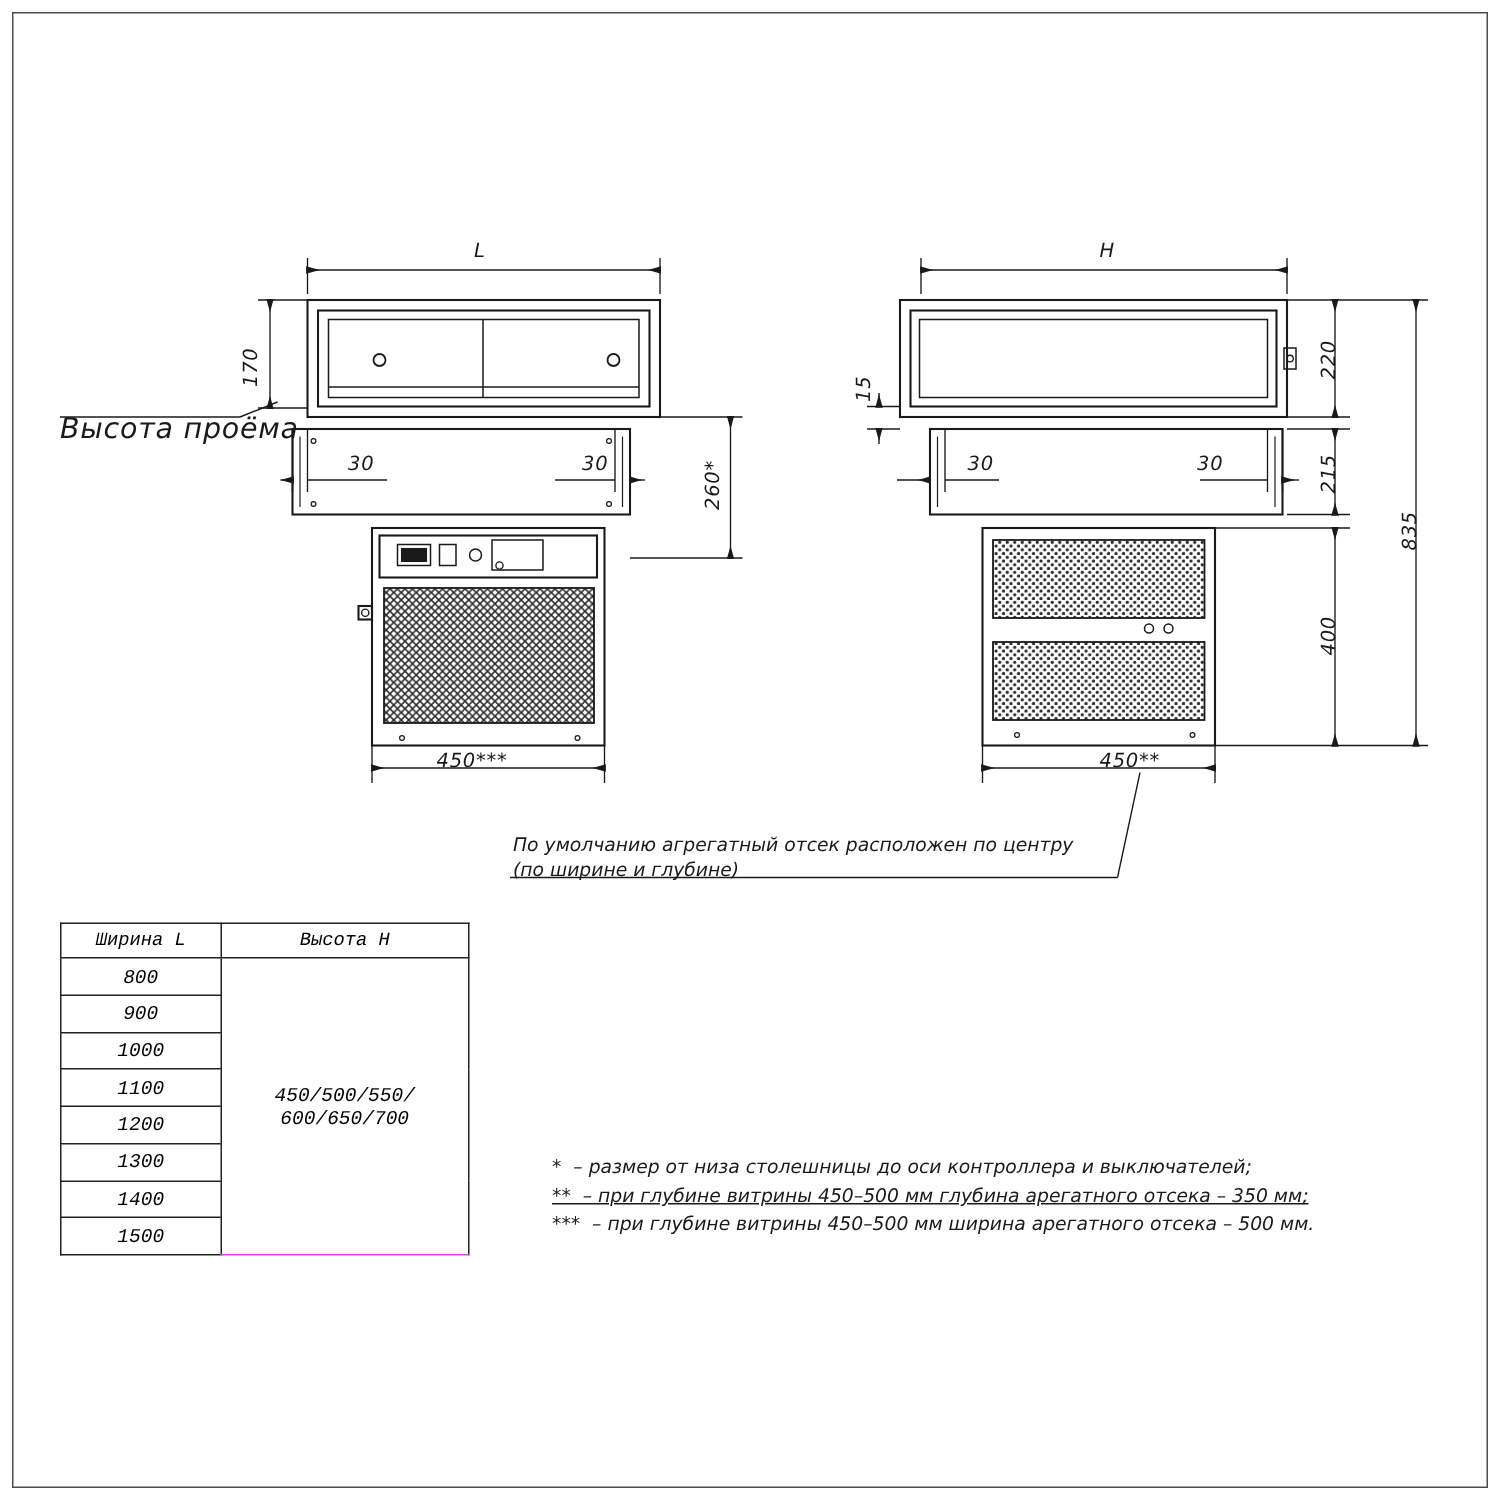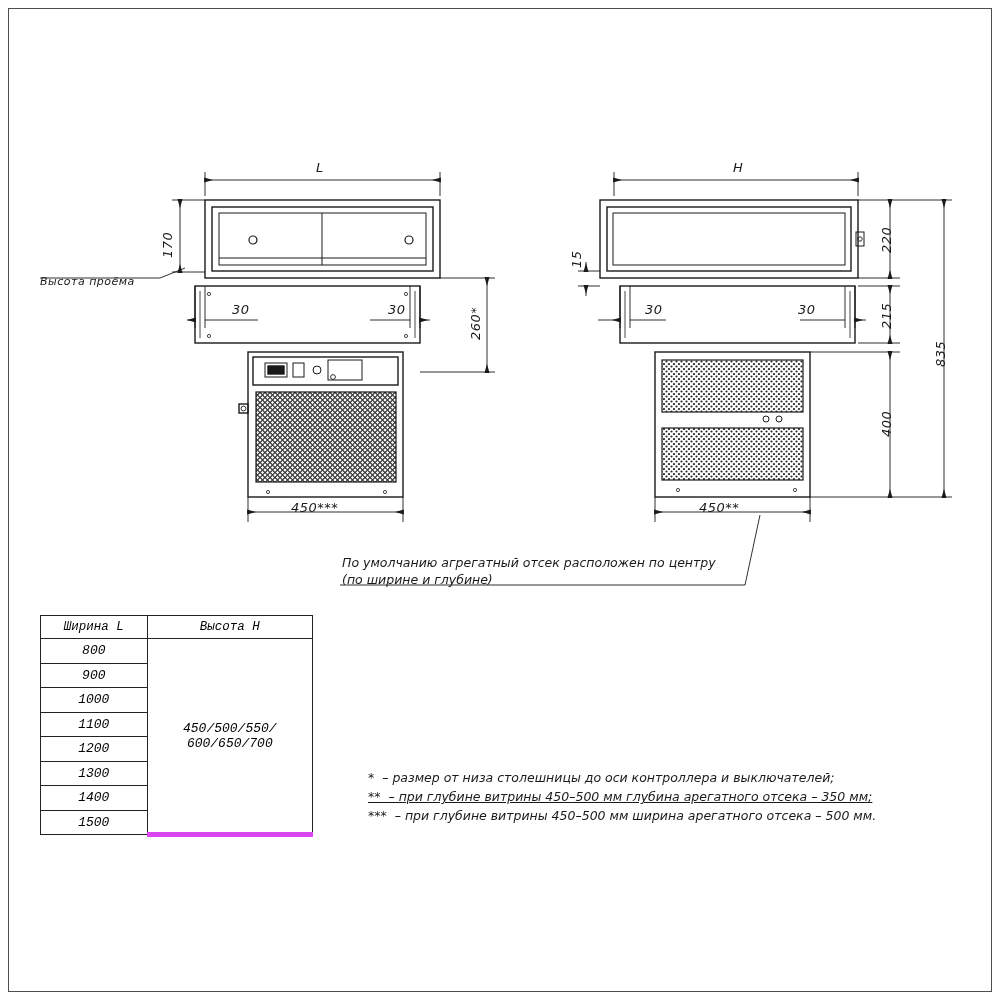"Высота проёма" div.lbl { font-size: 11px -> 19px }
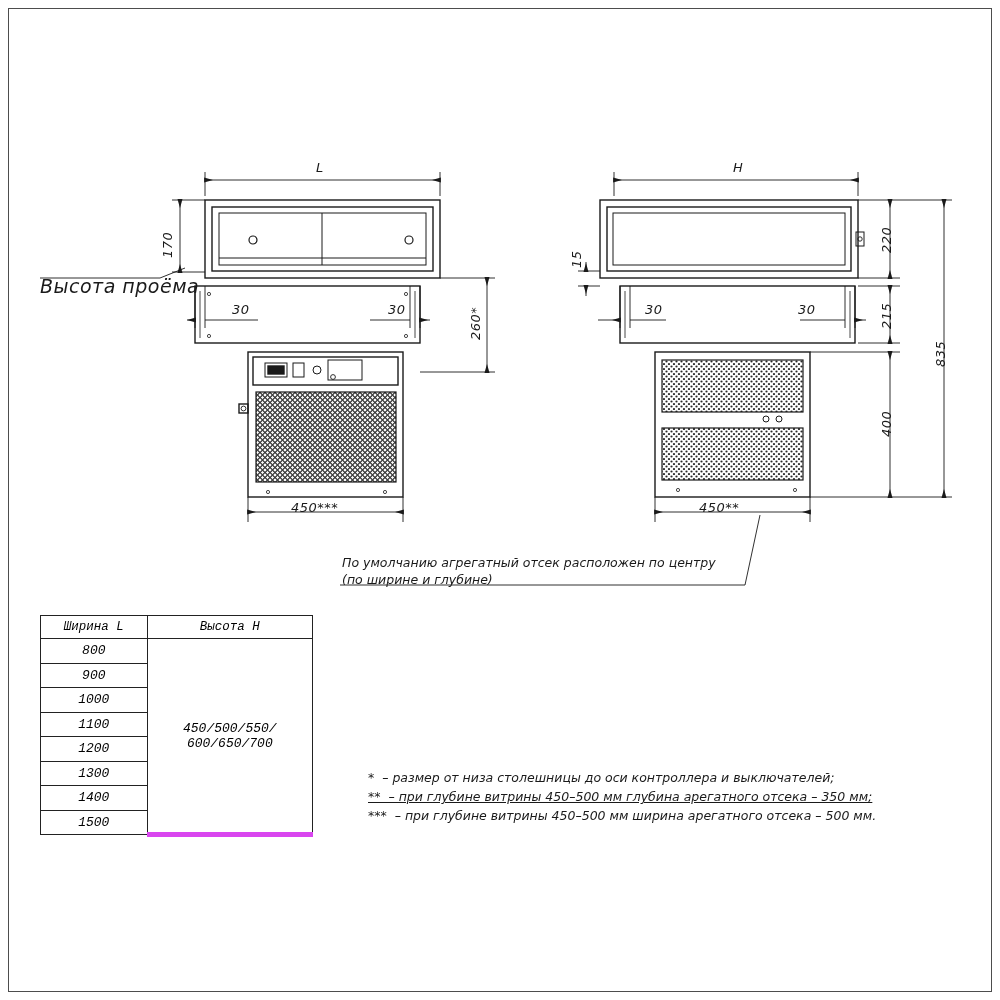"450**" div.lbl { left: 699px -> 733px }
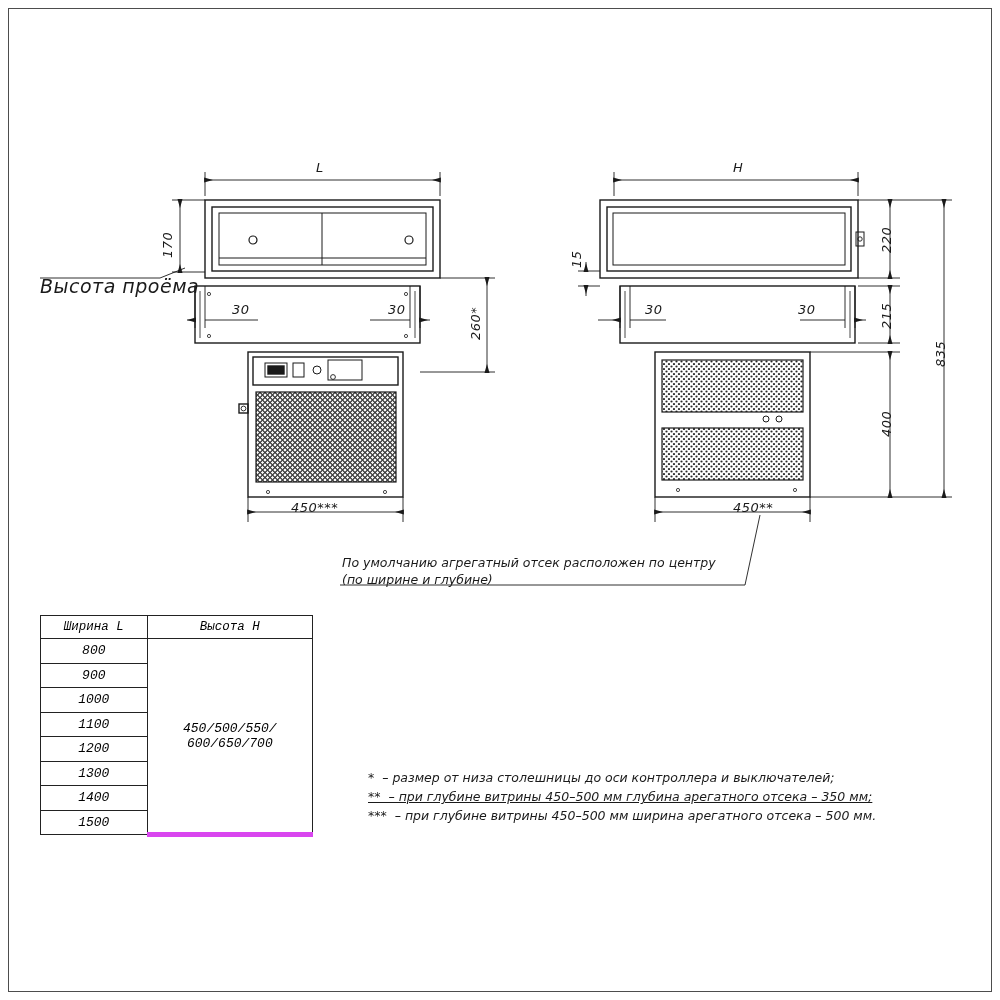"450/500/550/" td { border-bottom: 5px solid #d946ef -> 1px solid #d946ef }
